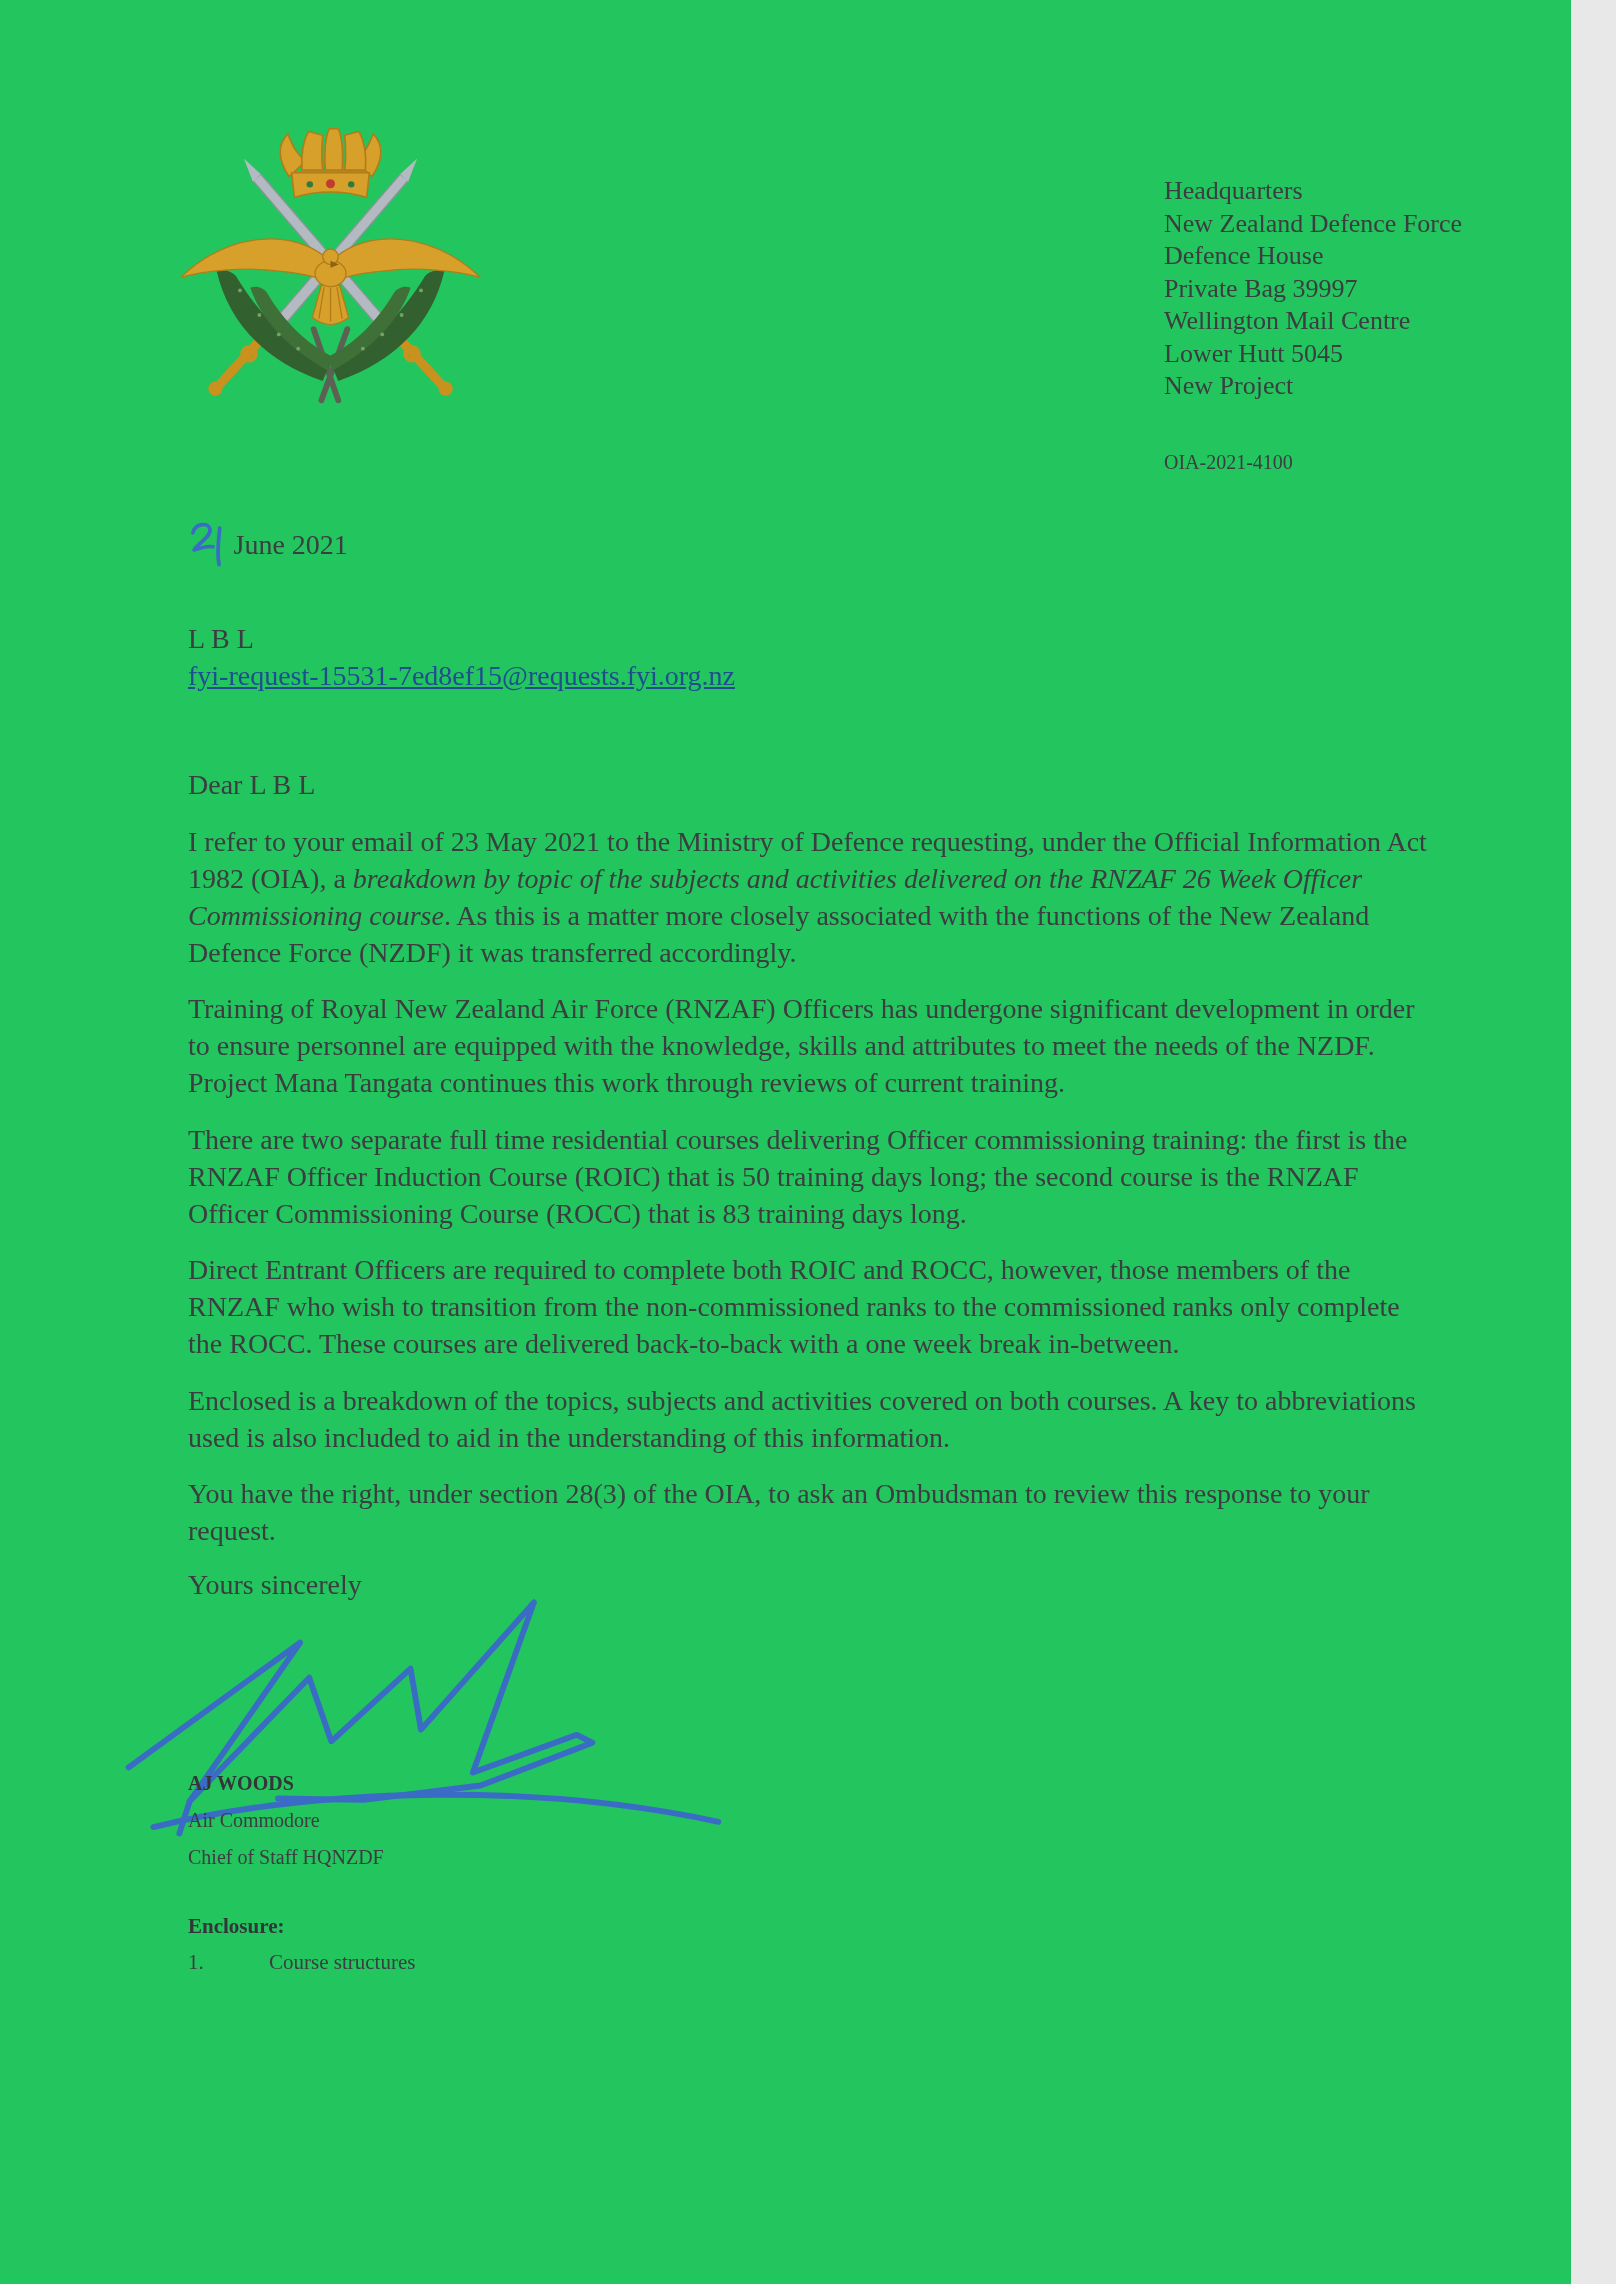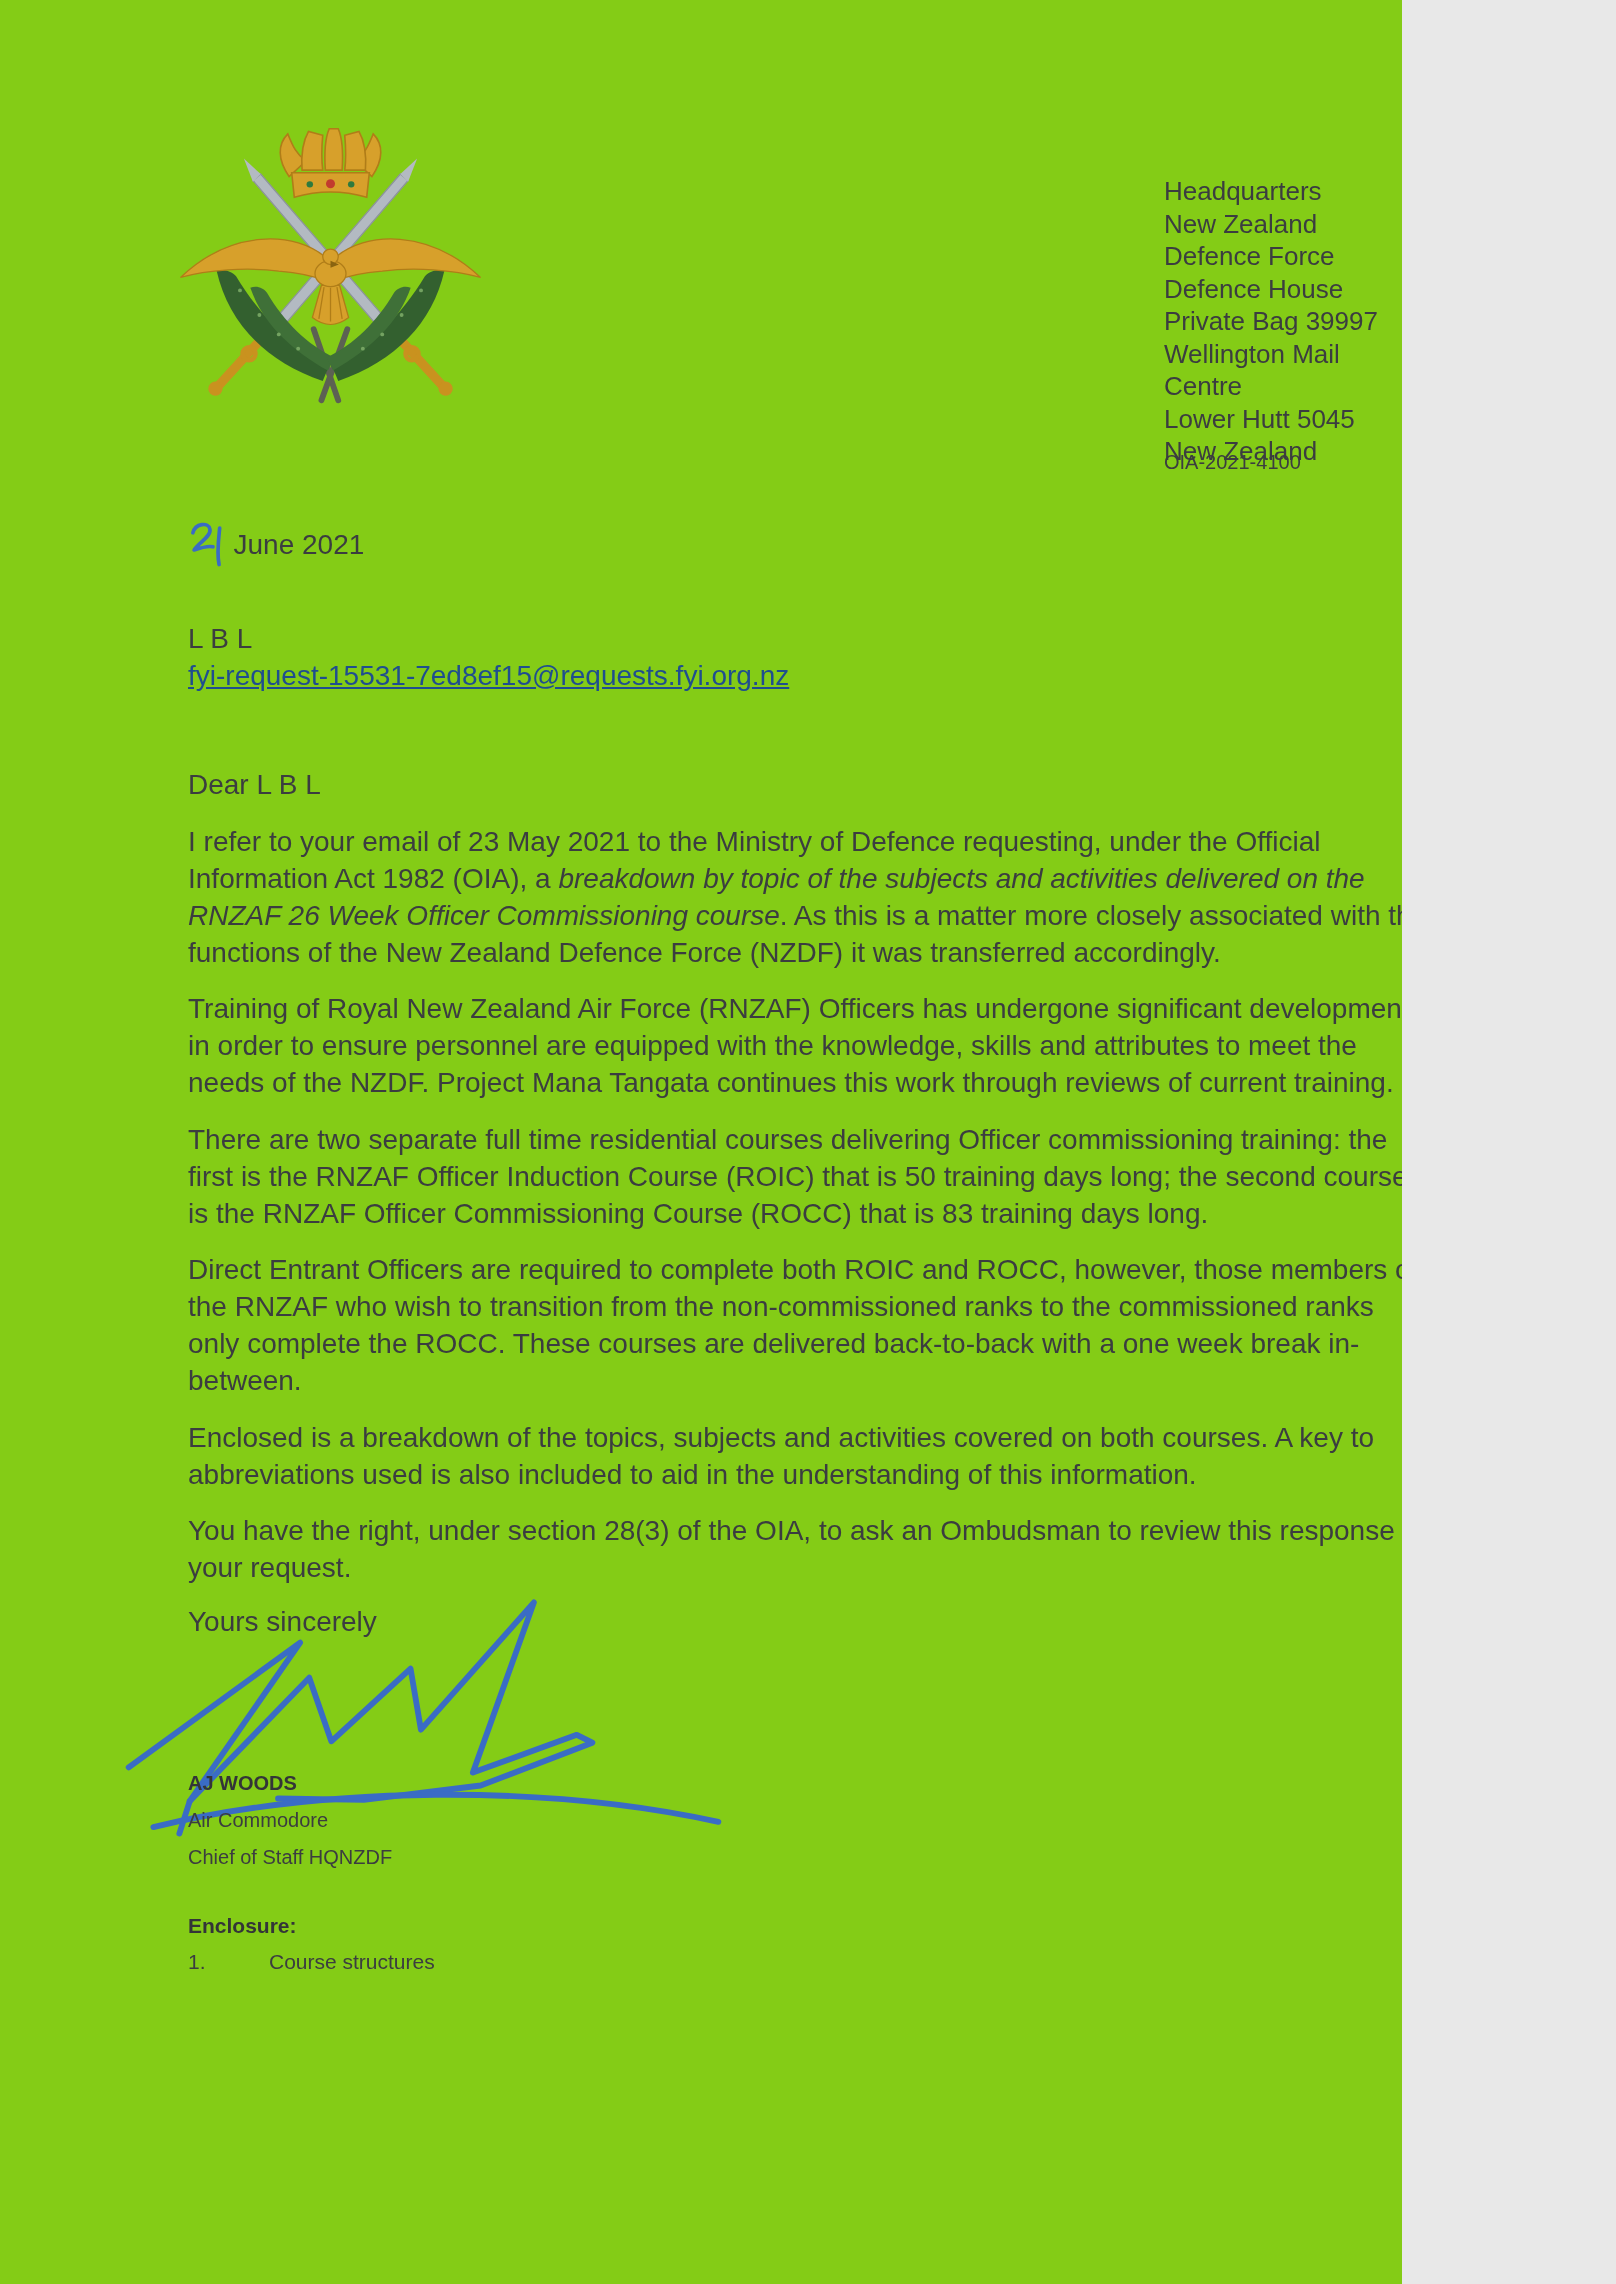"Headquarters" .page { background: #84cc16 -> #22c55e; font-family: Liberation Sans, sans-serif -> Liberation Serif, serif; width: 1402px -> 1571px }
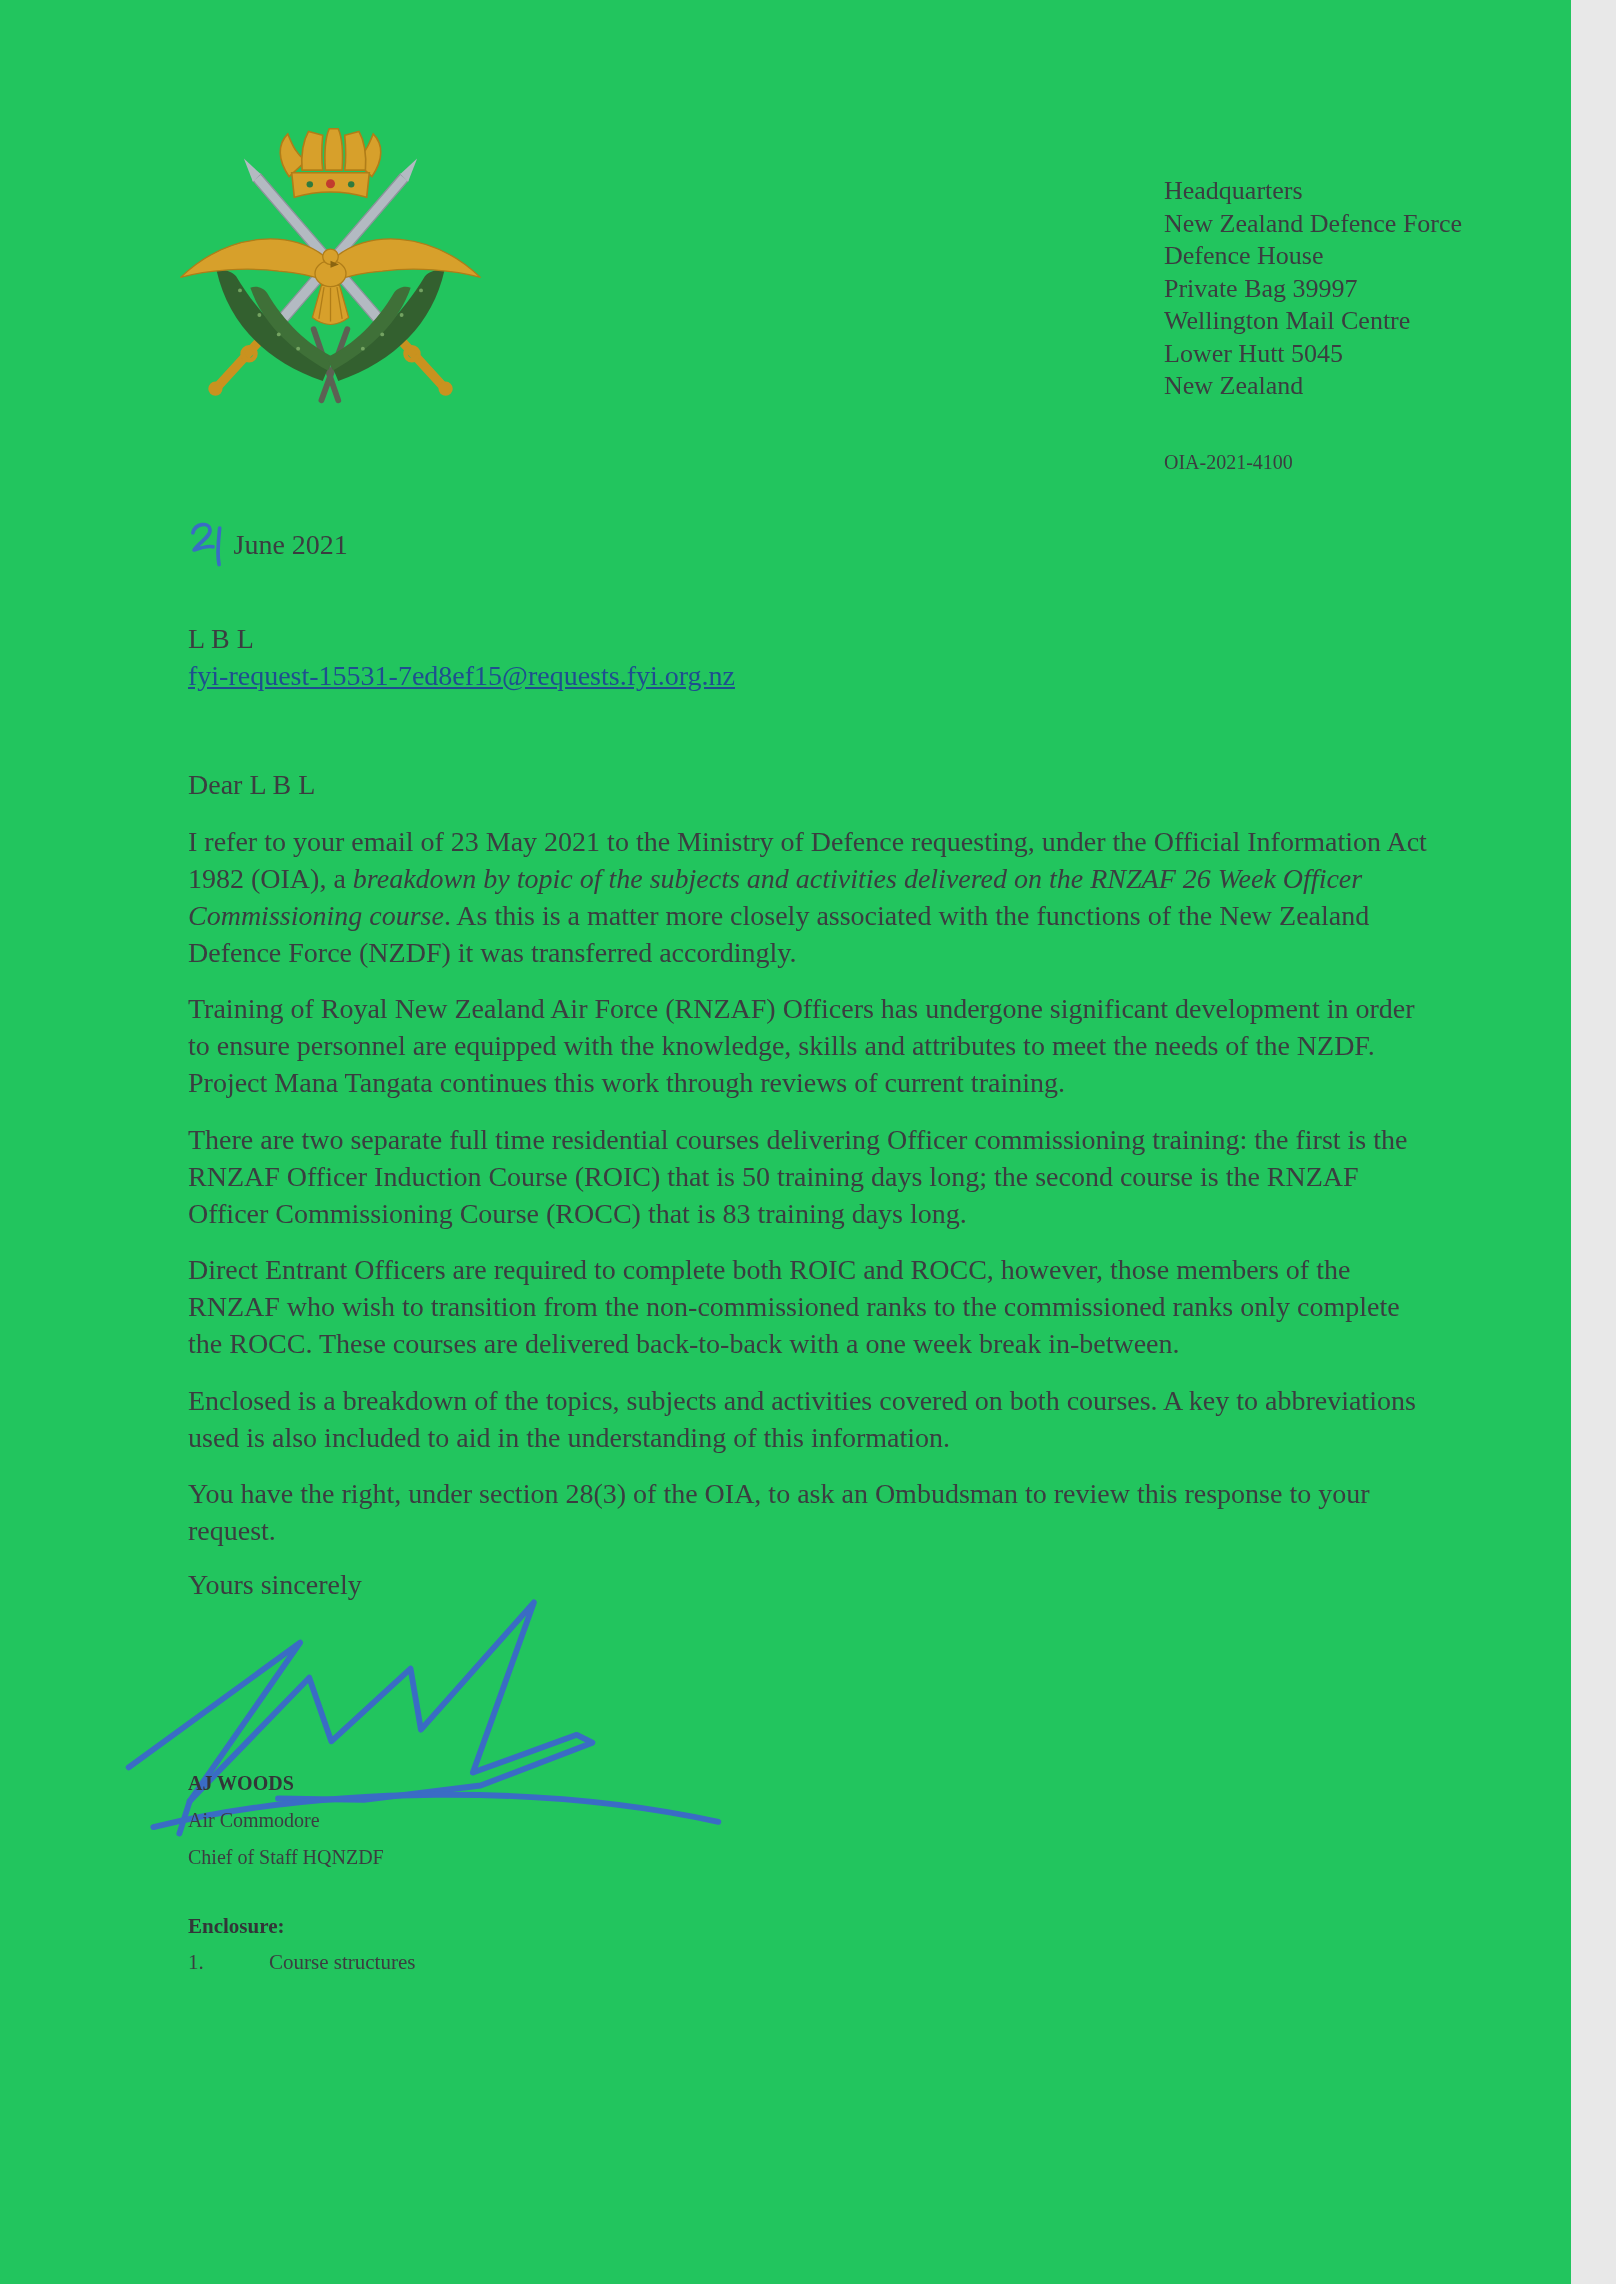"New Zealand" div { text: Zealand -> Project }
